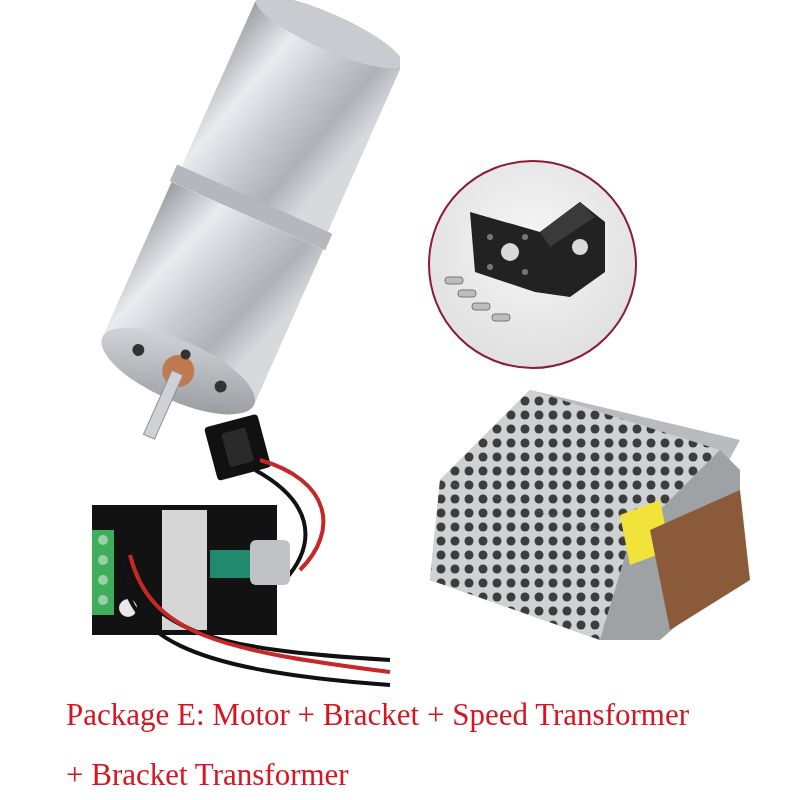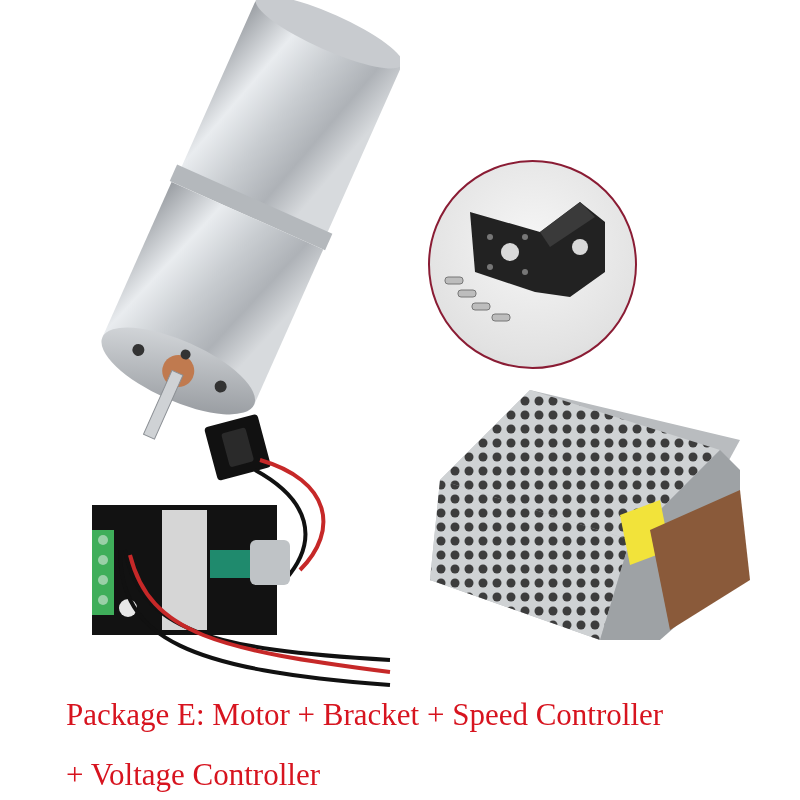"Package E: Motor + Bracket" div.abs { text: Controller -> Transformer }
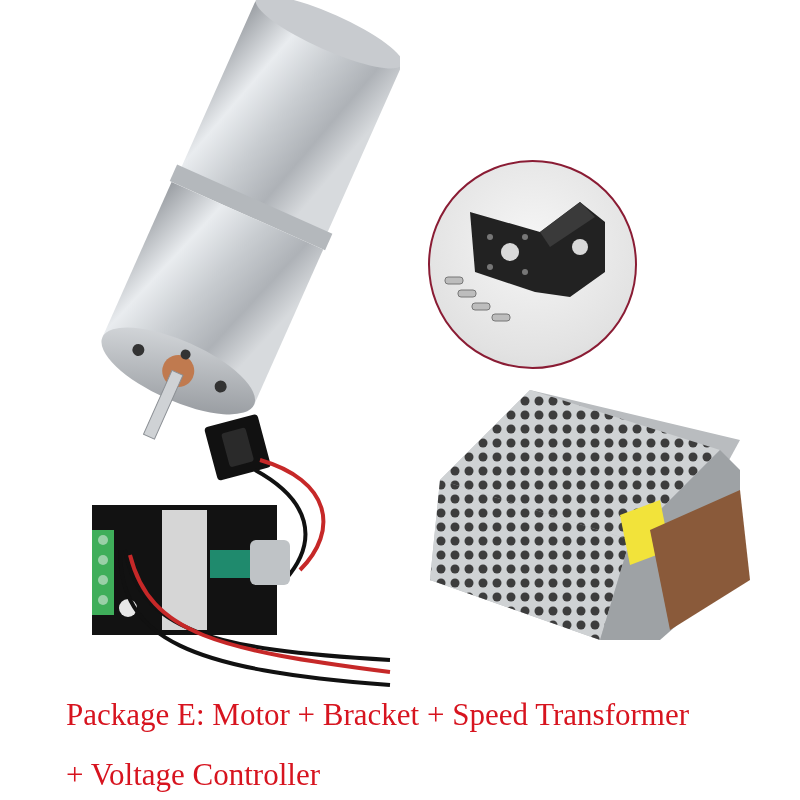"+ Voltage Controller" div.abs { text: Voltage Controller -> Bracket Transformer }
